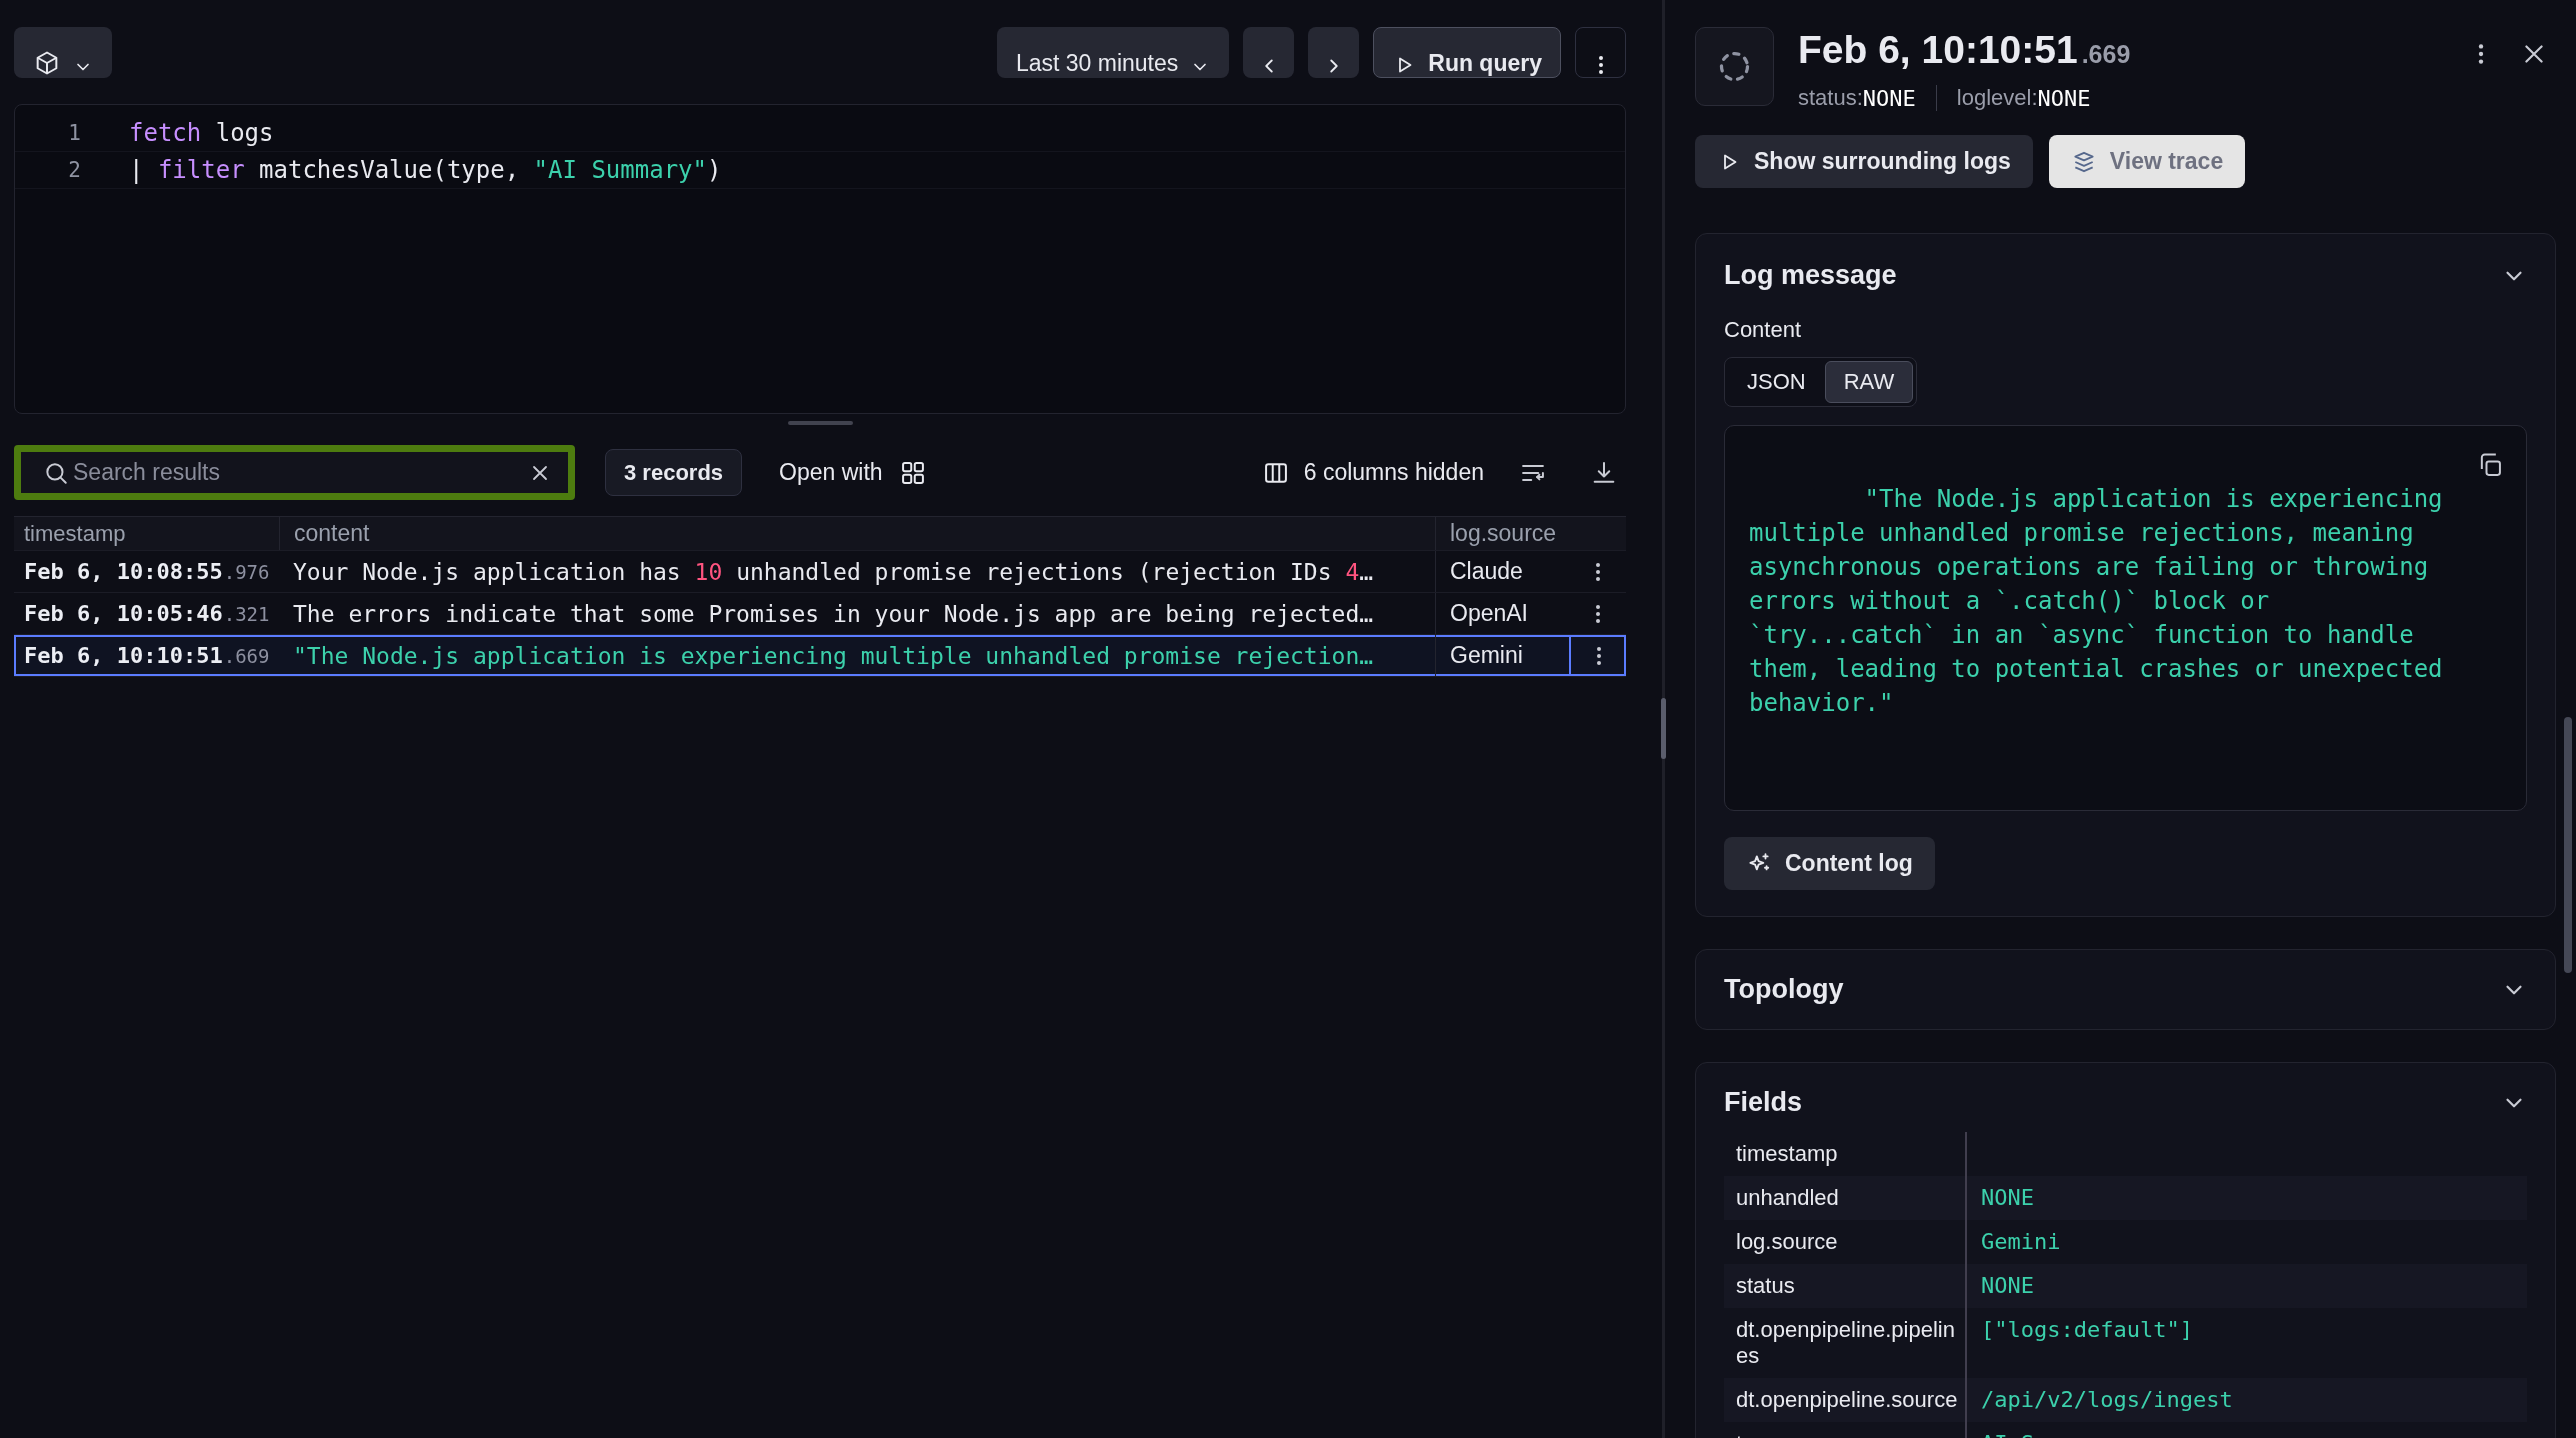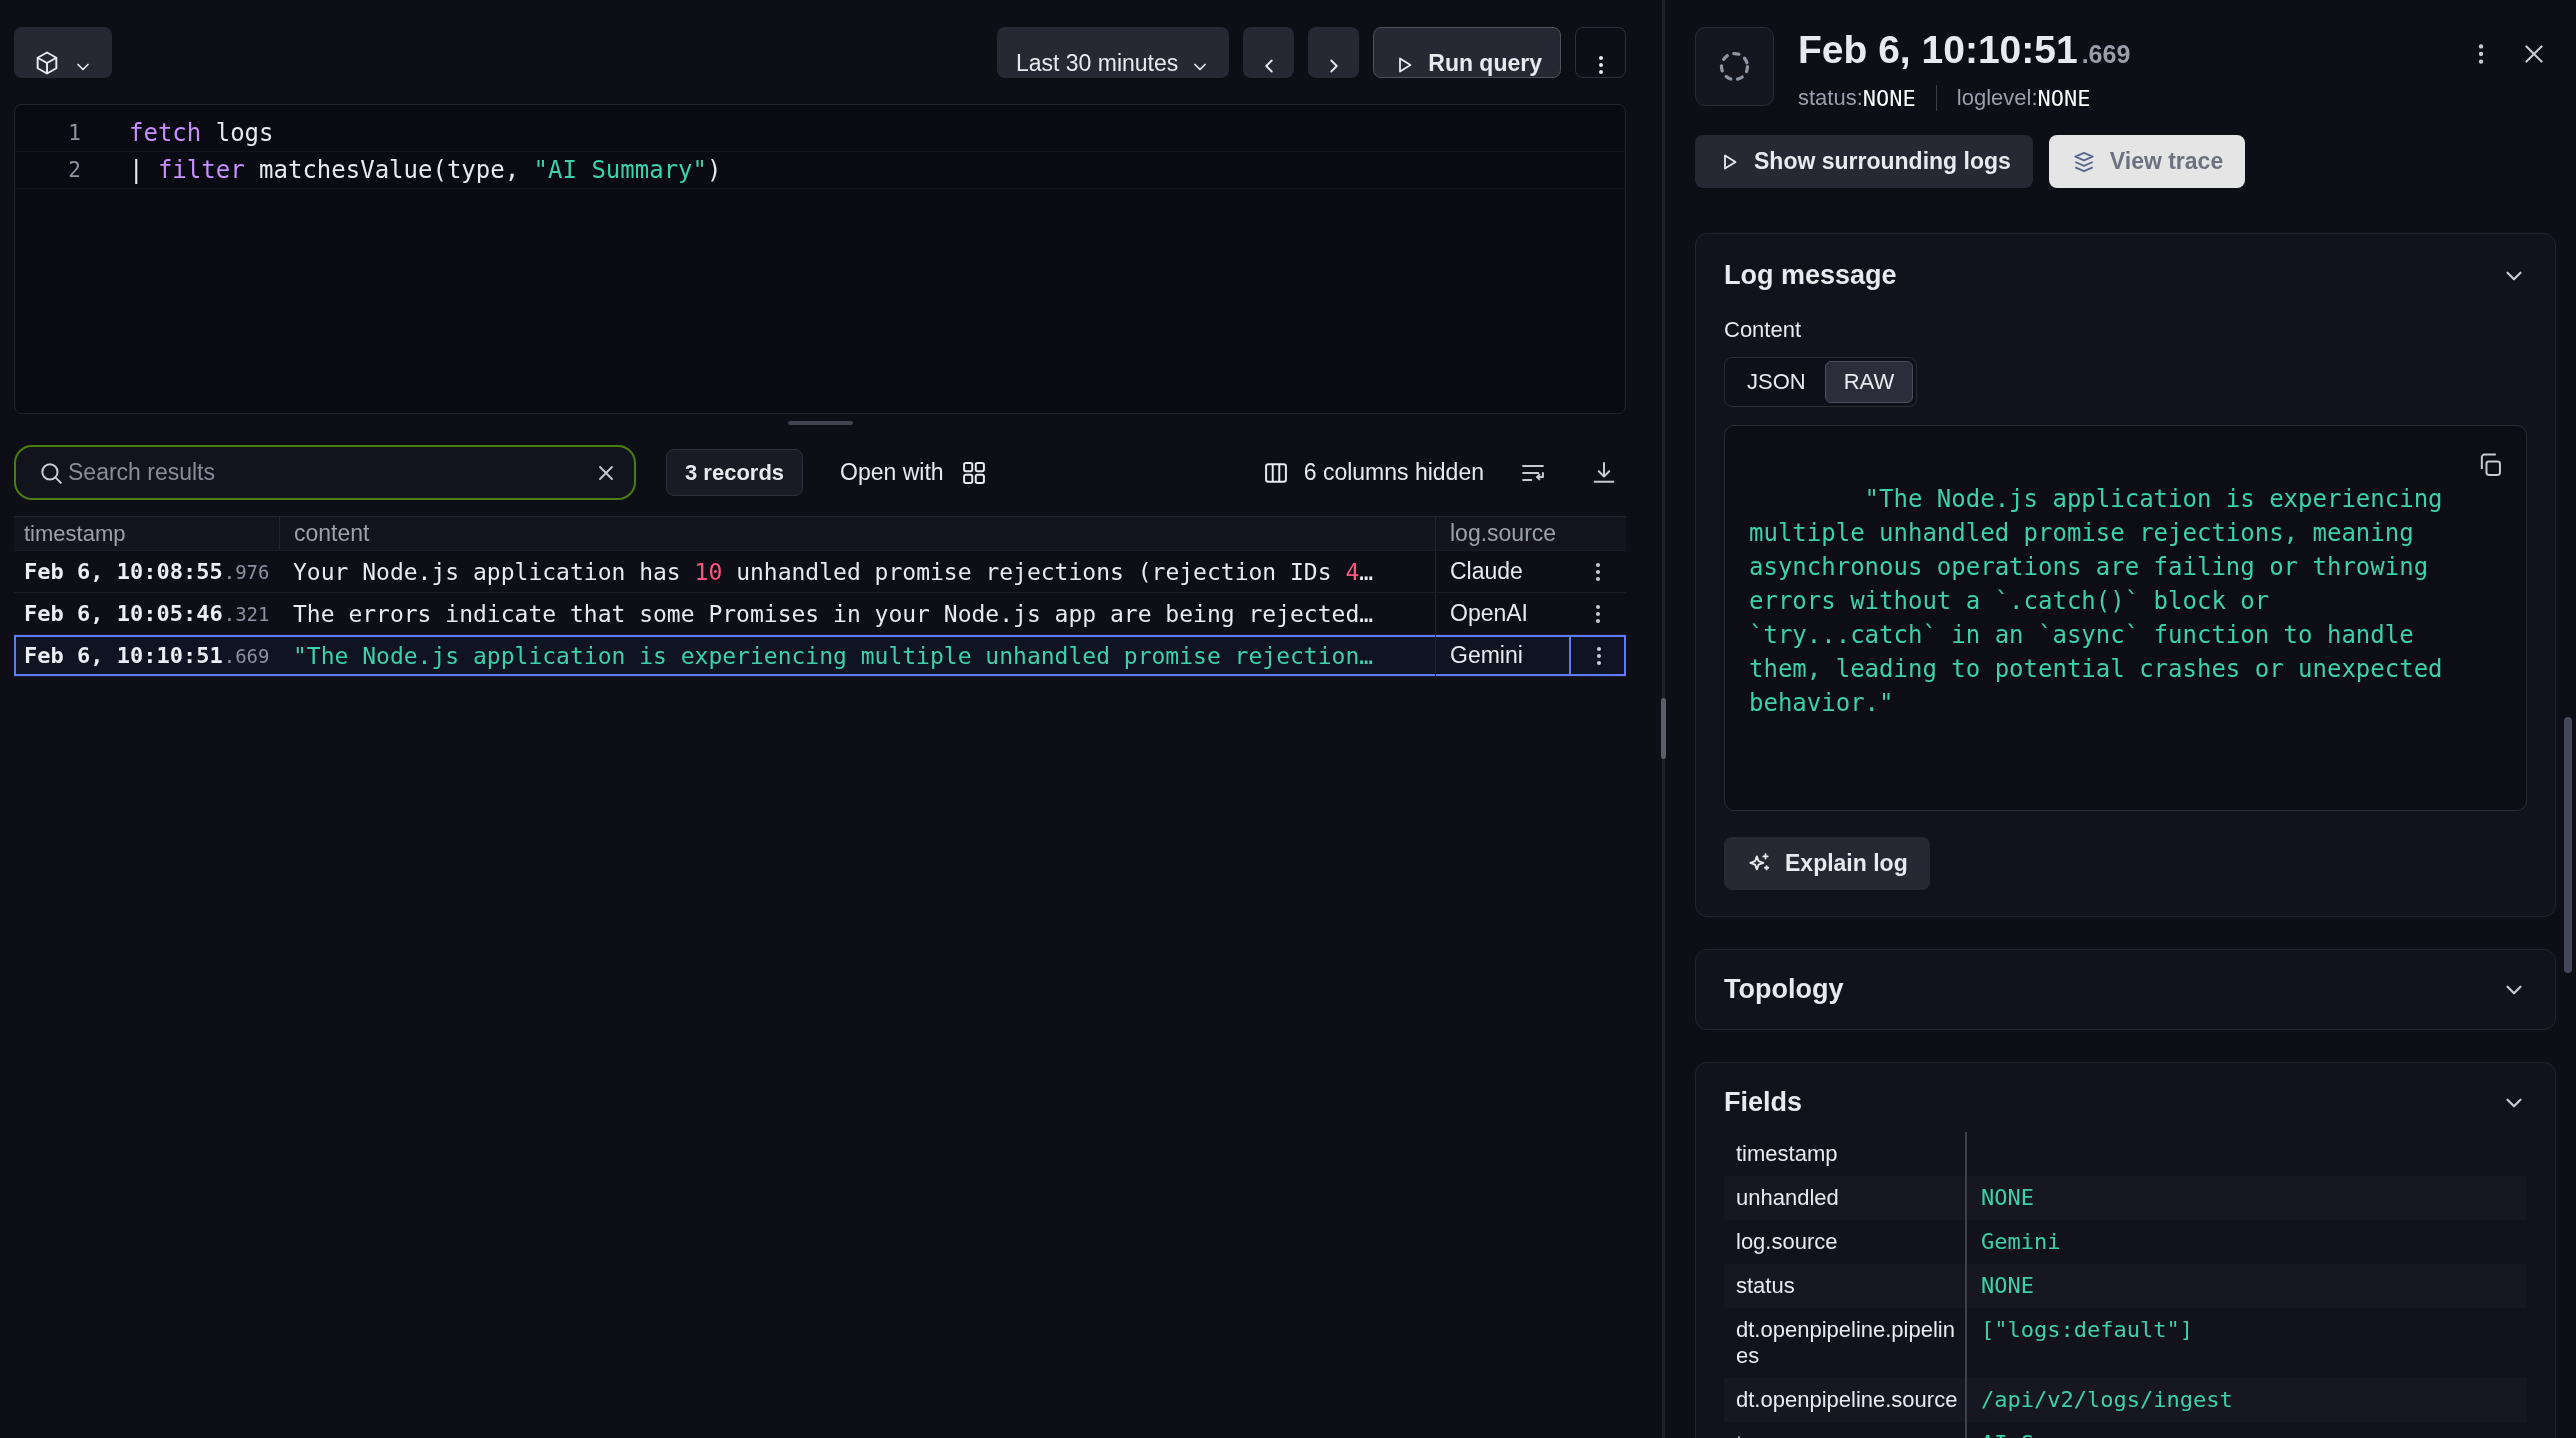"Search results" .search-box { border: 2px solid #4d7c0f -> 7px solid #4d7c0f; border-radius: 18px -> 4px; width: 622px -> 561px }
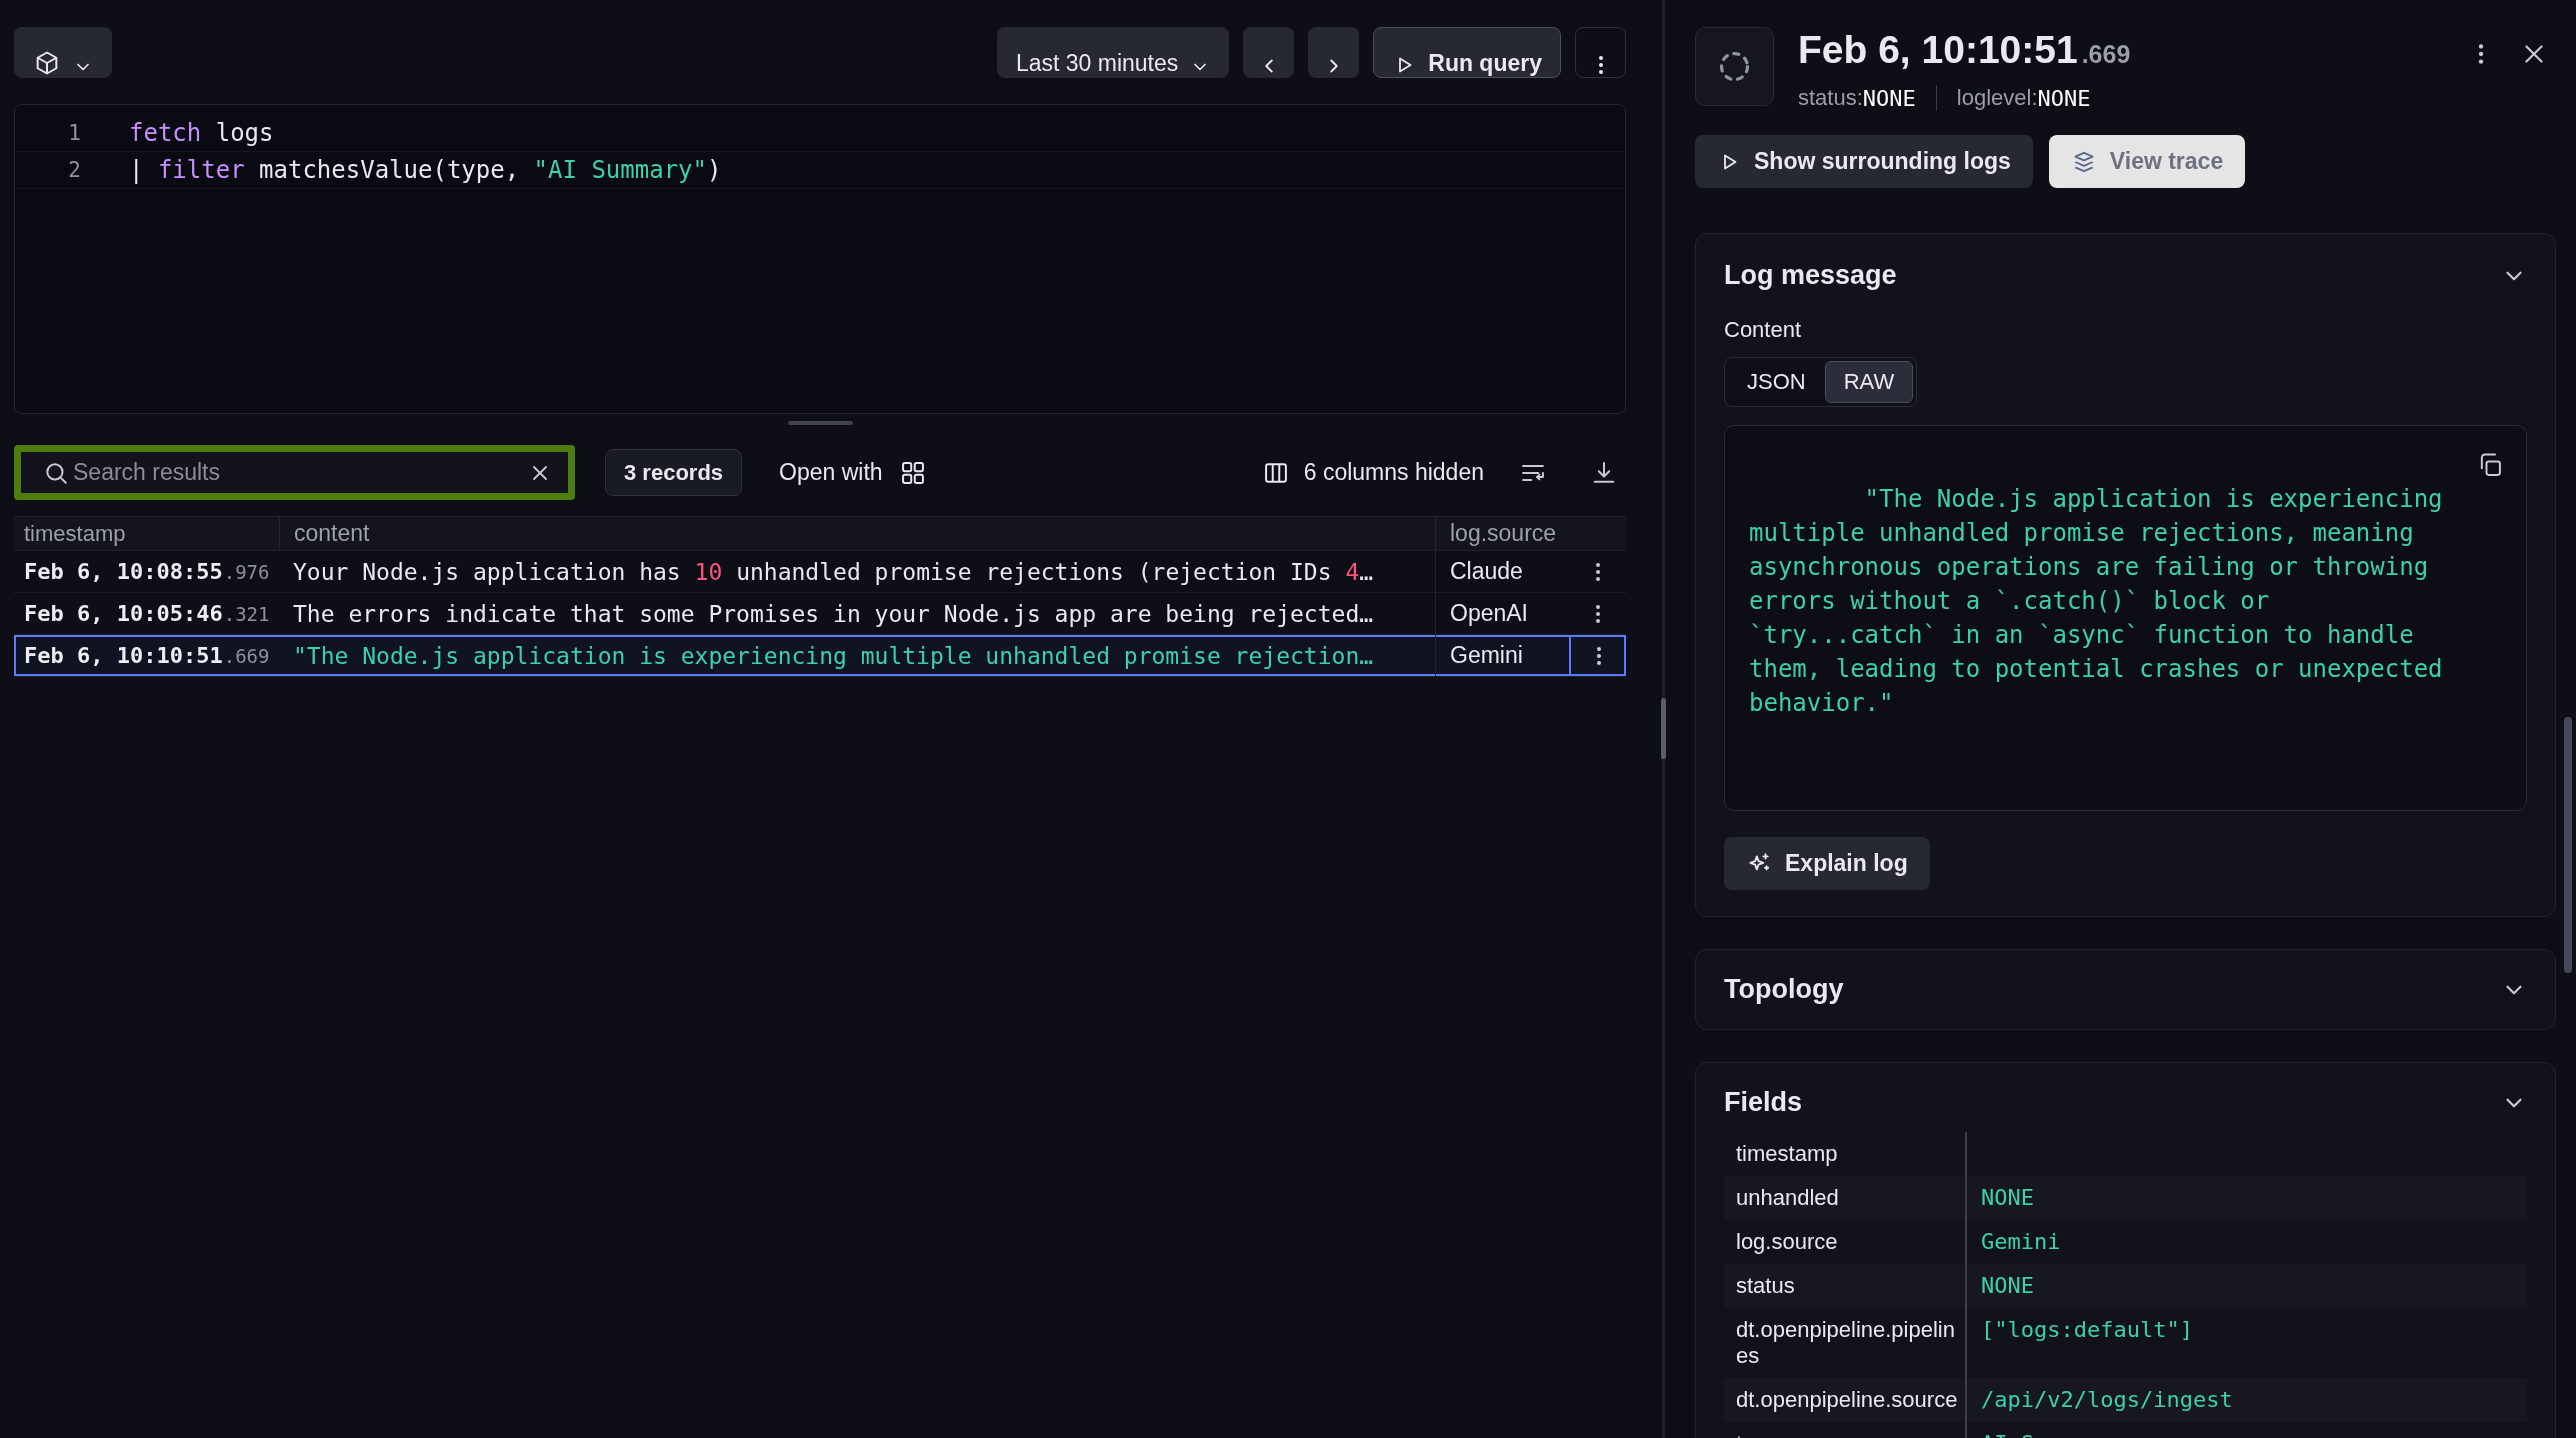"Explain log" span { text: Explain -> Content }
